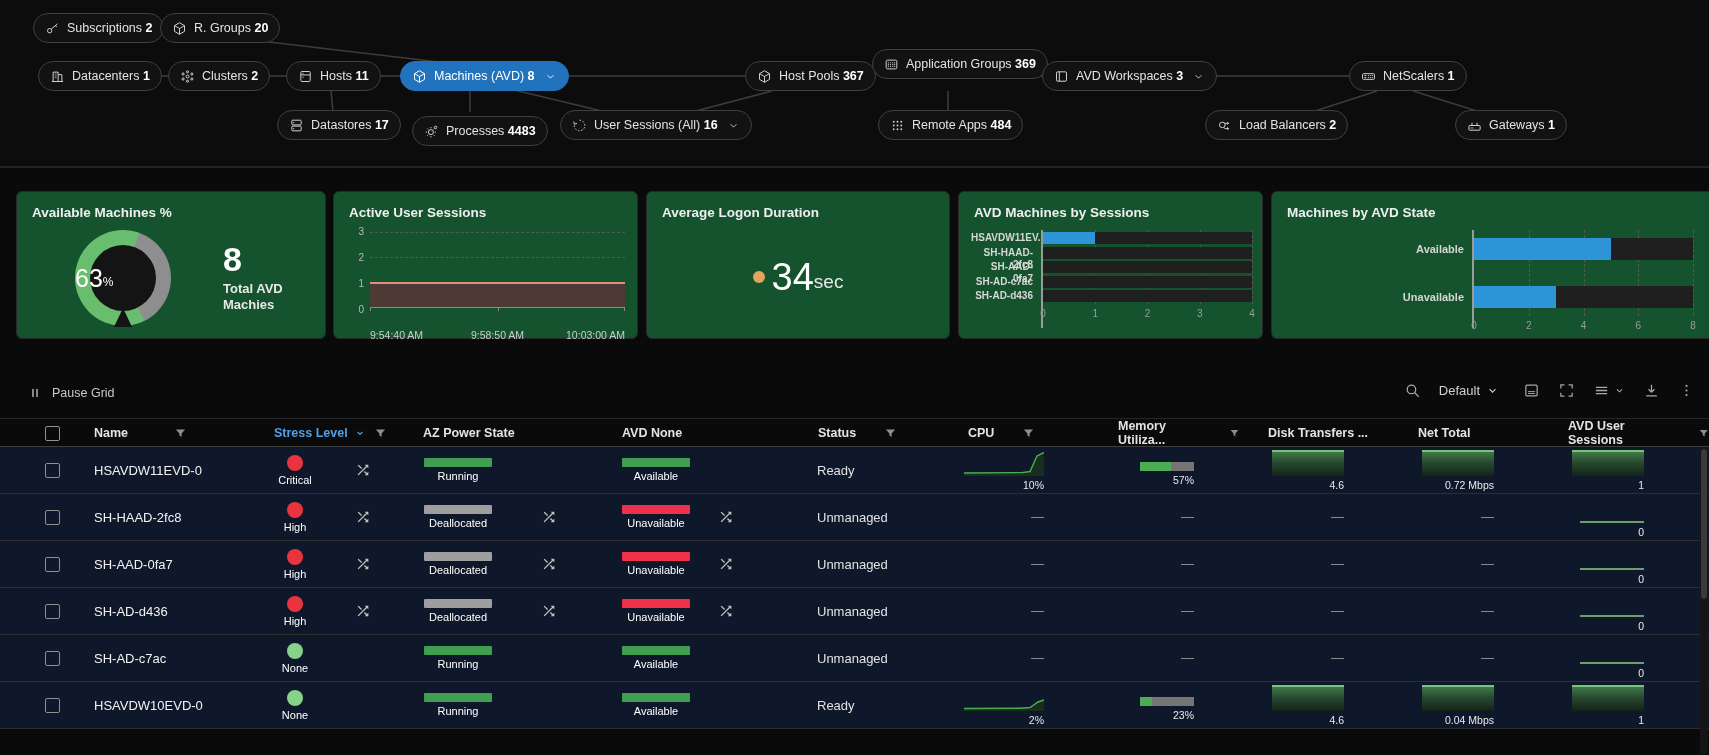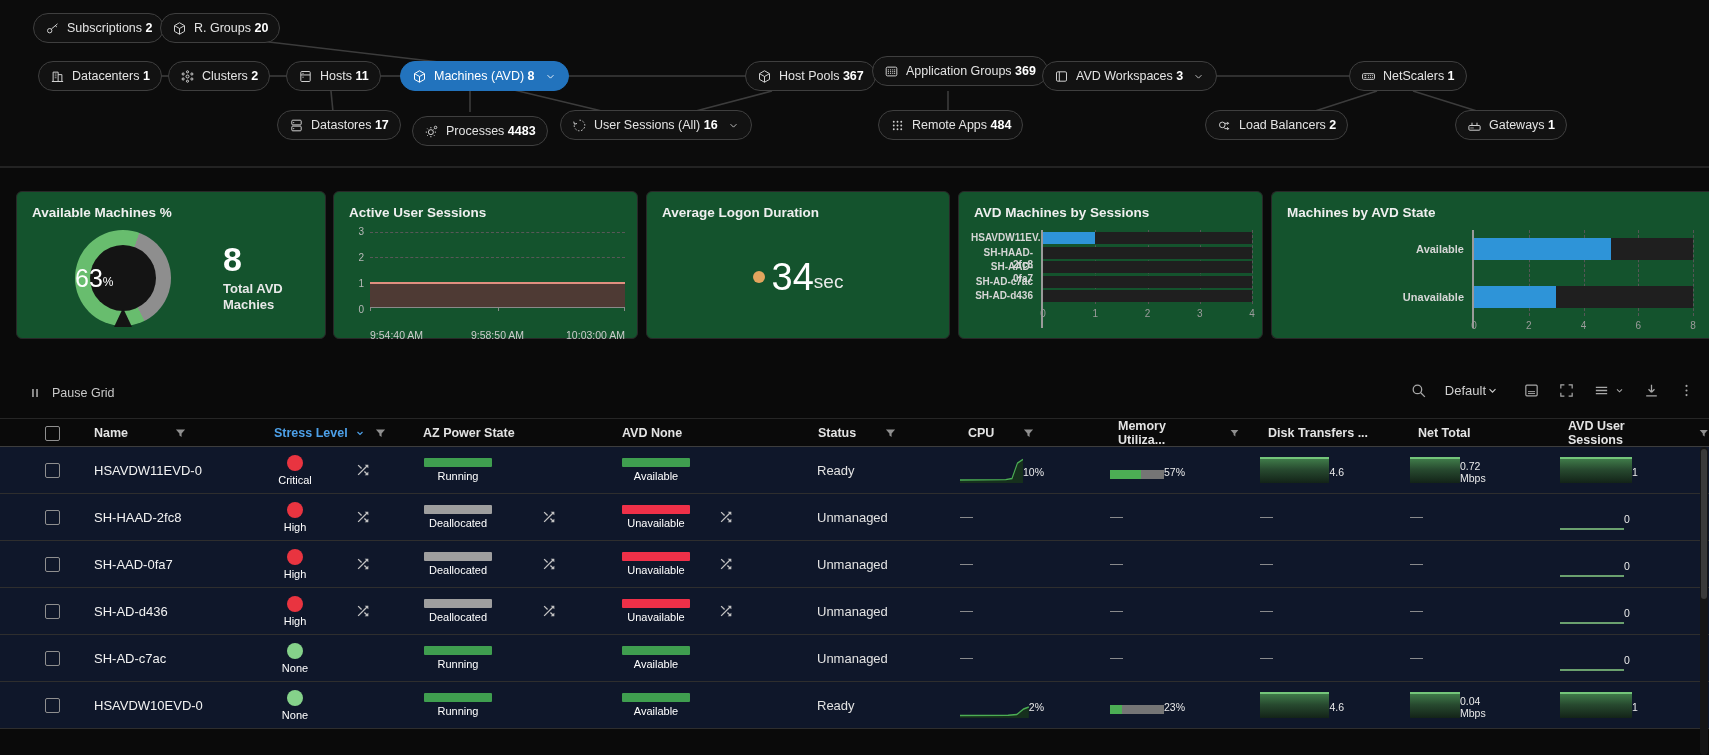"Application Groups 369" div.pill { top: 56px -> 49px }
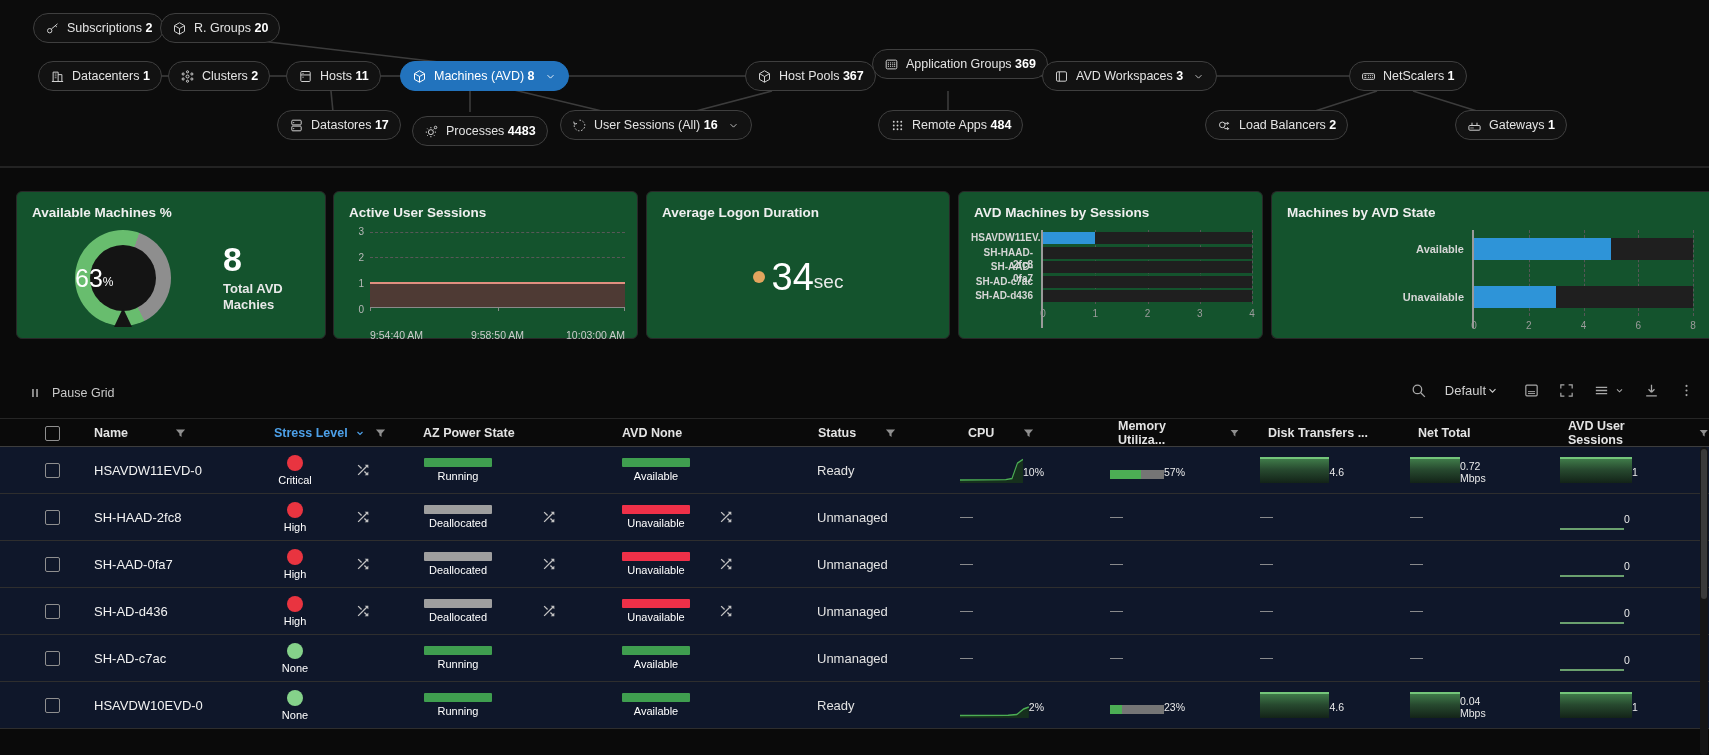"Default" .view-dd { gap: none -> 6px }
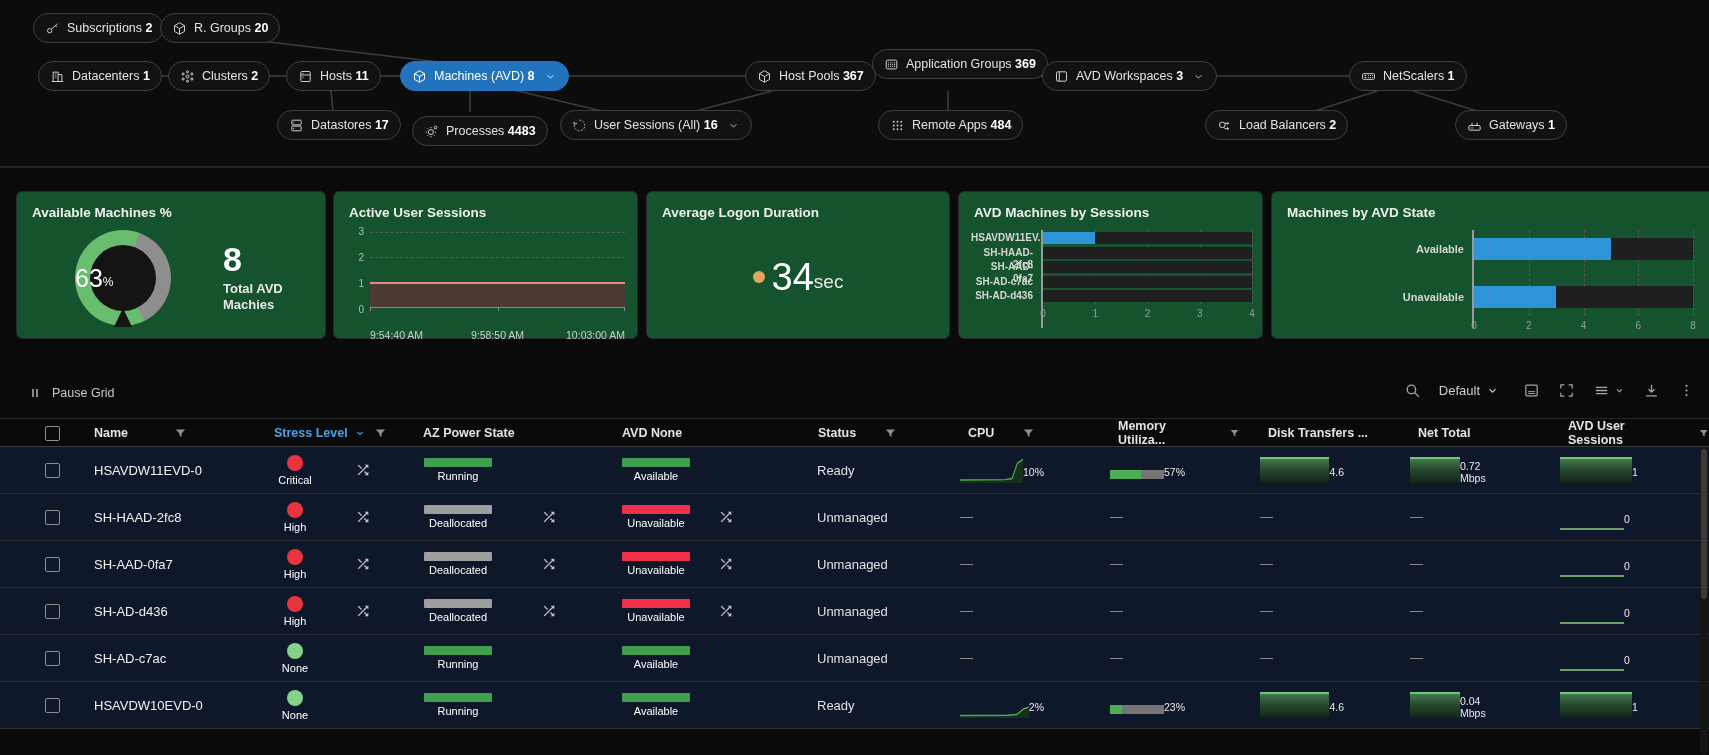"10%" .metric { align-items: center -> flex-end; flex-direction: none -> column }
